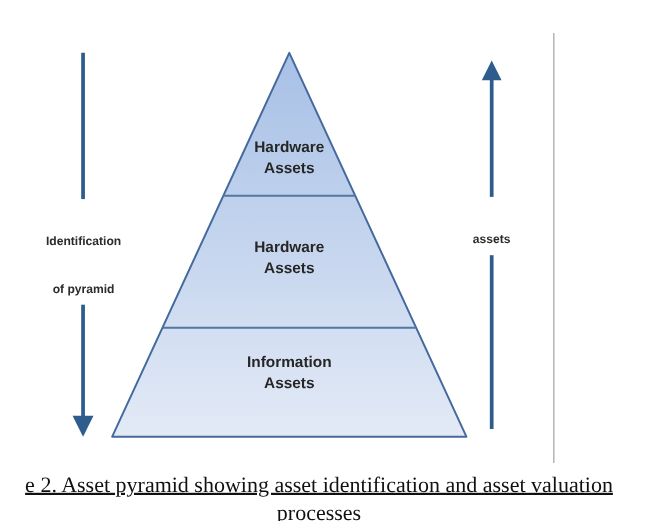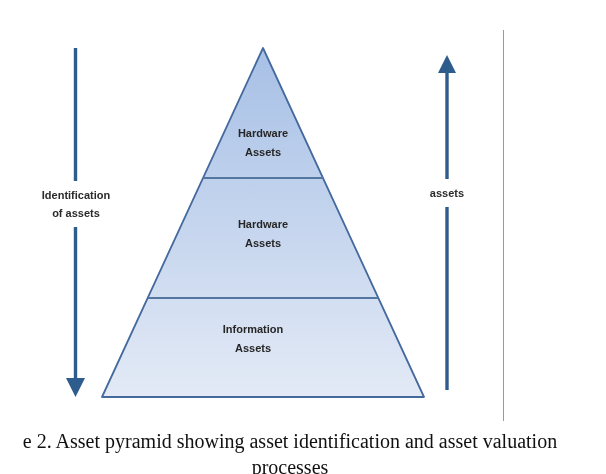"Hardware" .pyr-label { font-size: 11px -> 14px }
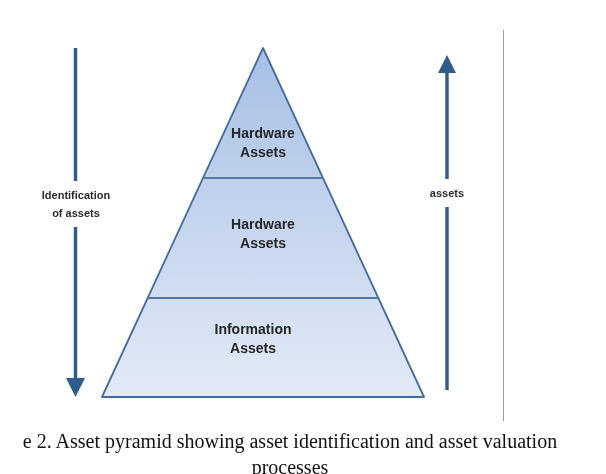"Identification" .arrow-label span { margin-top: none -> 25px }
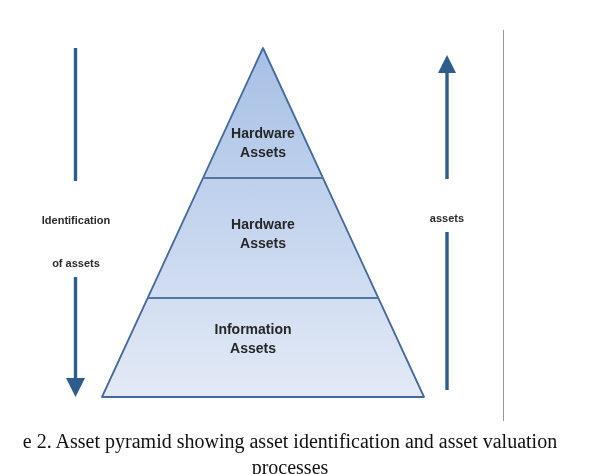"of assets" span { text: assets -> pyramid }
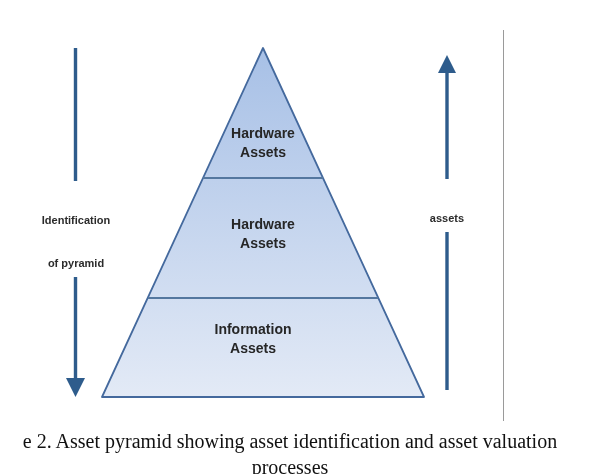"Information" div.pyr-label { left: 193px -> 203px }
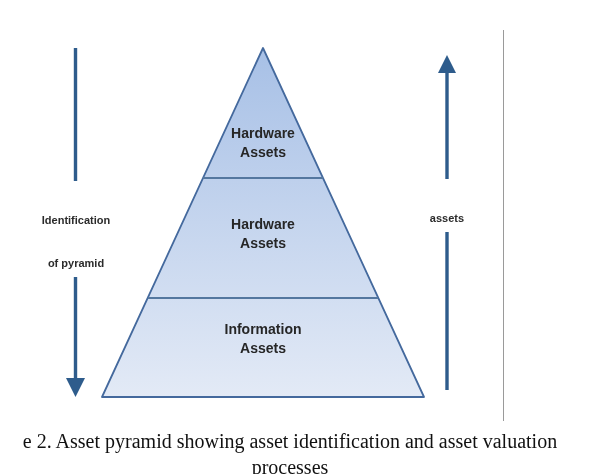"e 2. Asset pyramid showing" .caption span { text-decoration: none -> underline }
